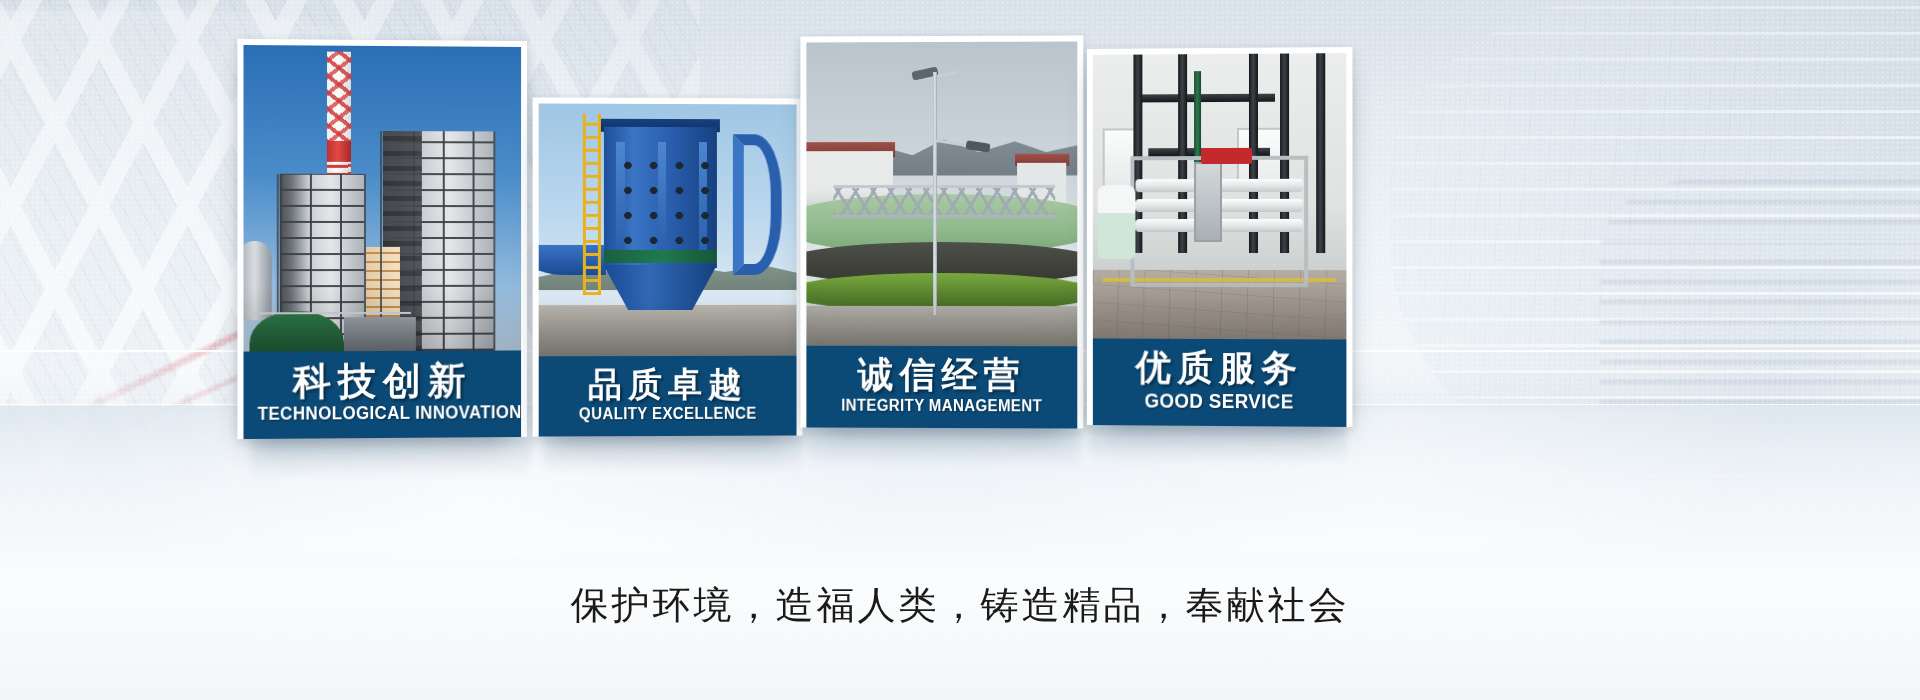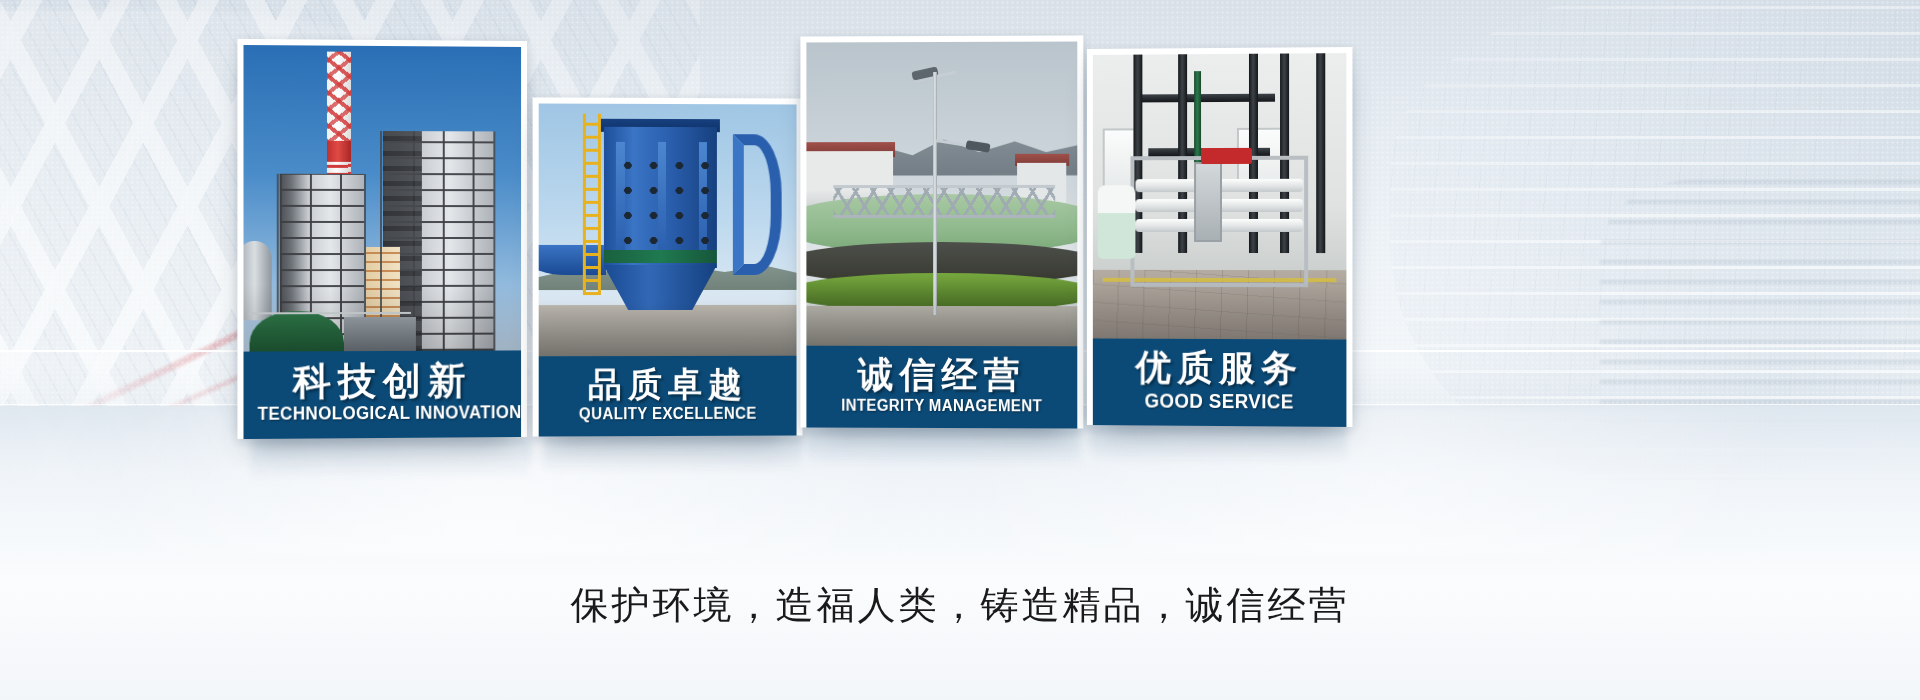"保护环境，造福人类，铸造精品，诚信经营" div.tagline { text: 诚信经营 -> 奉献社会 }
